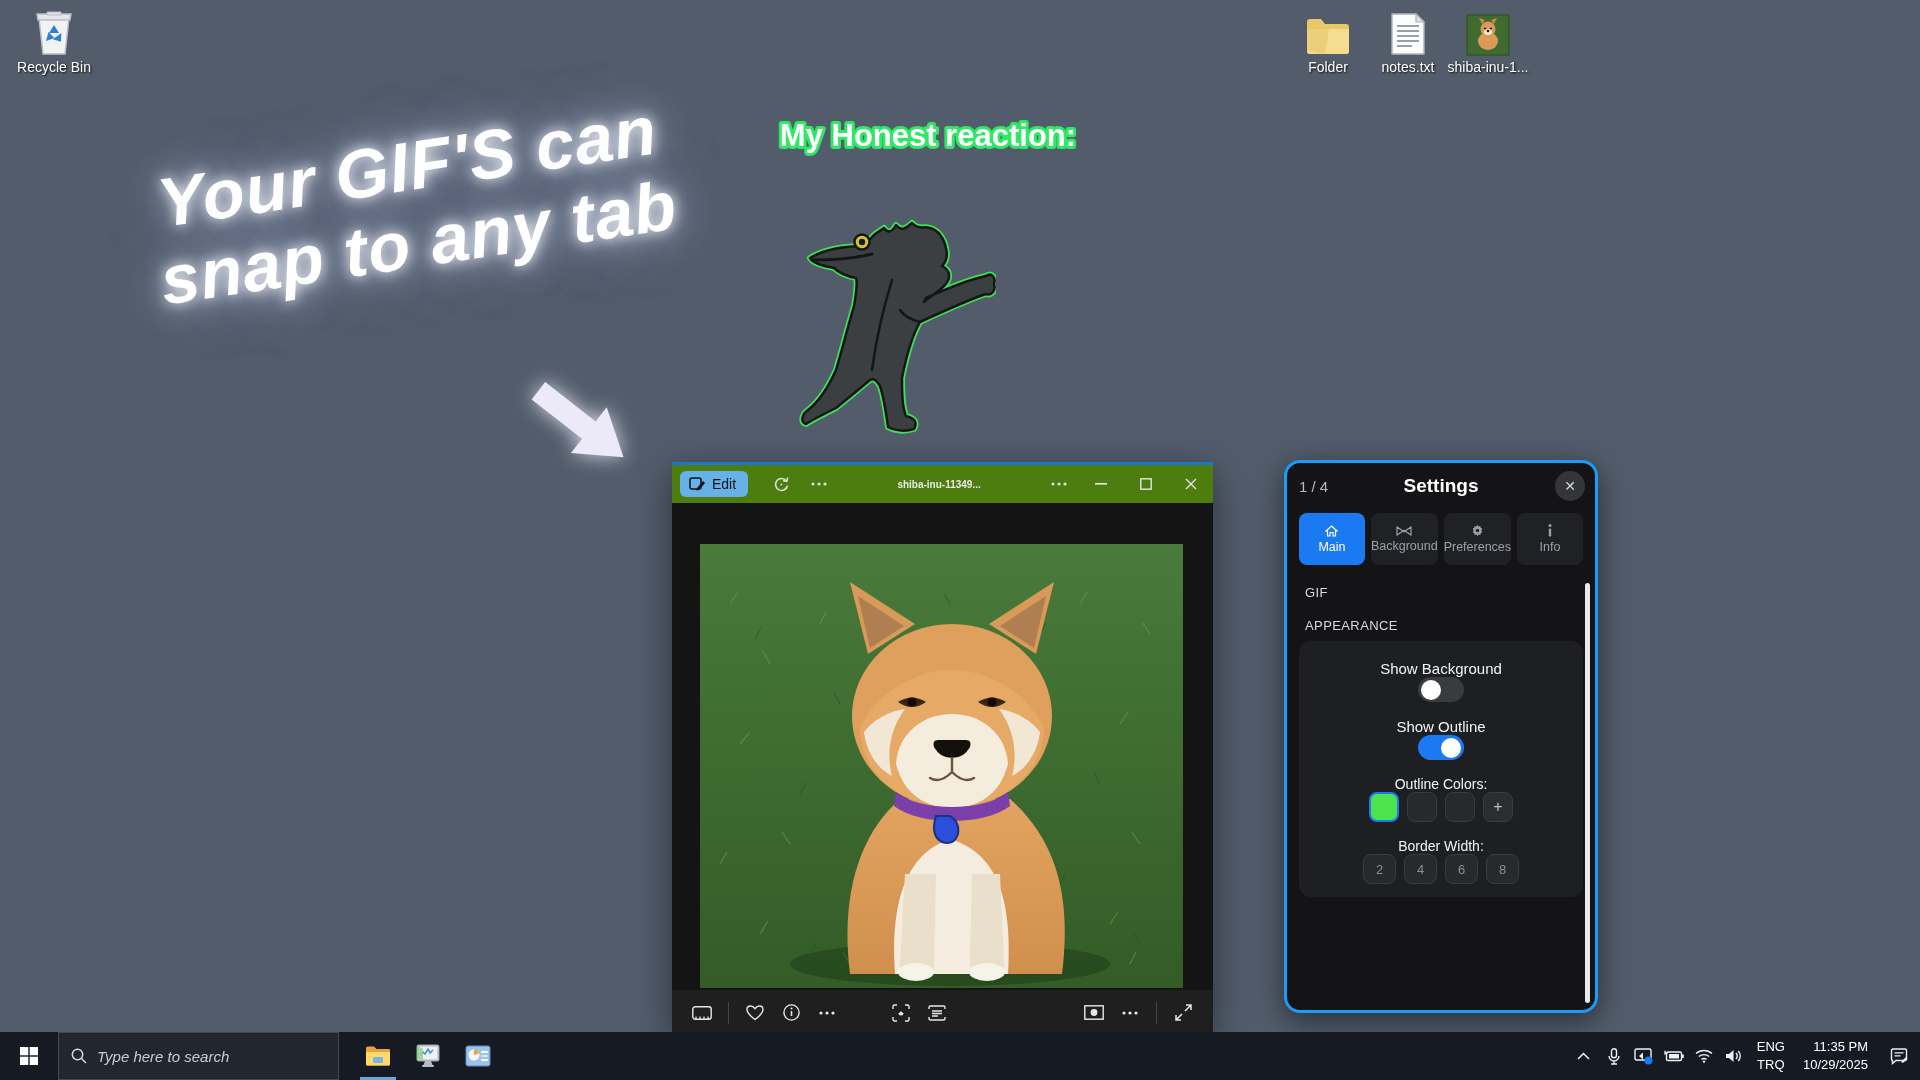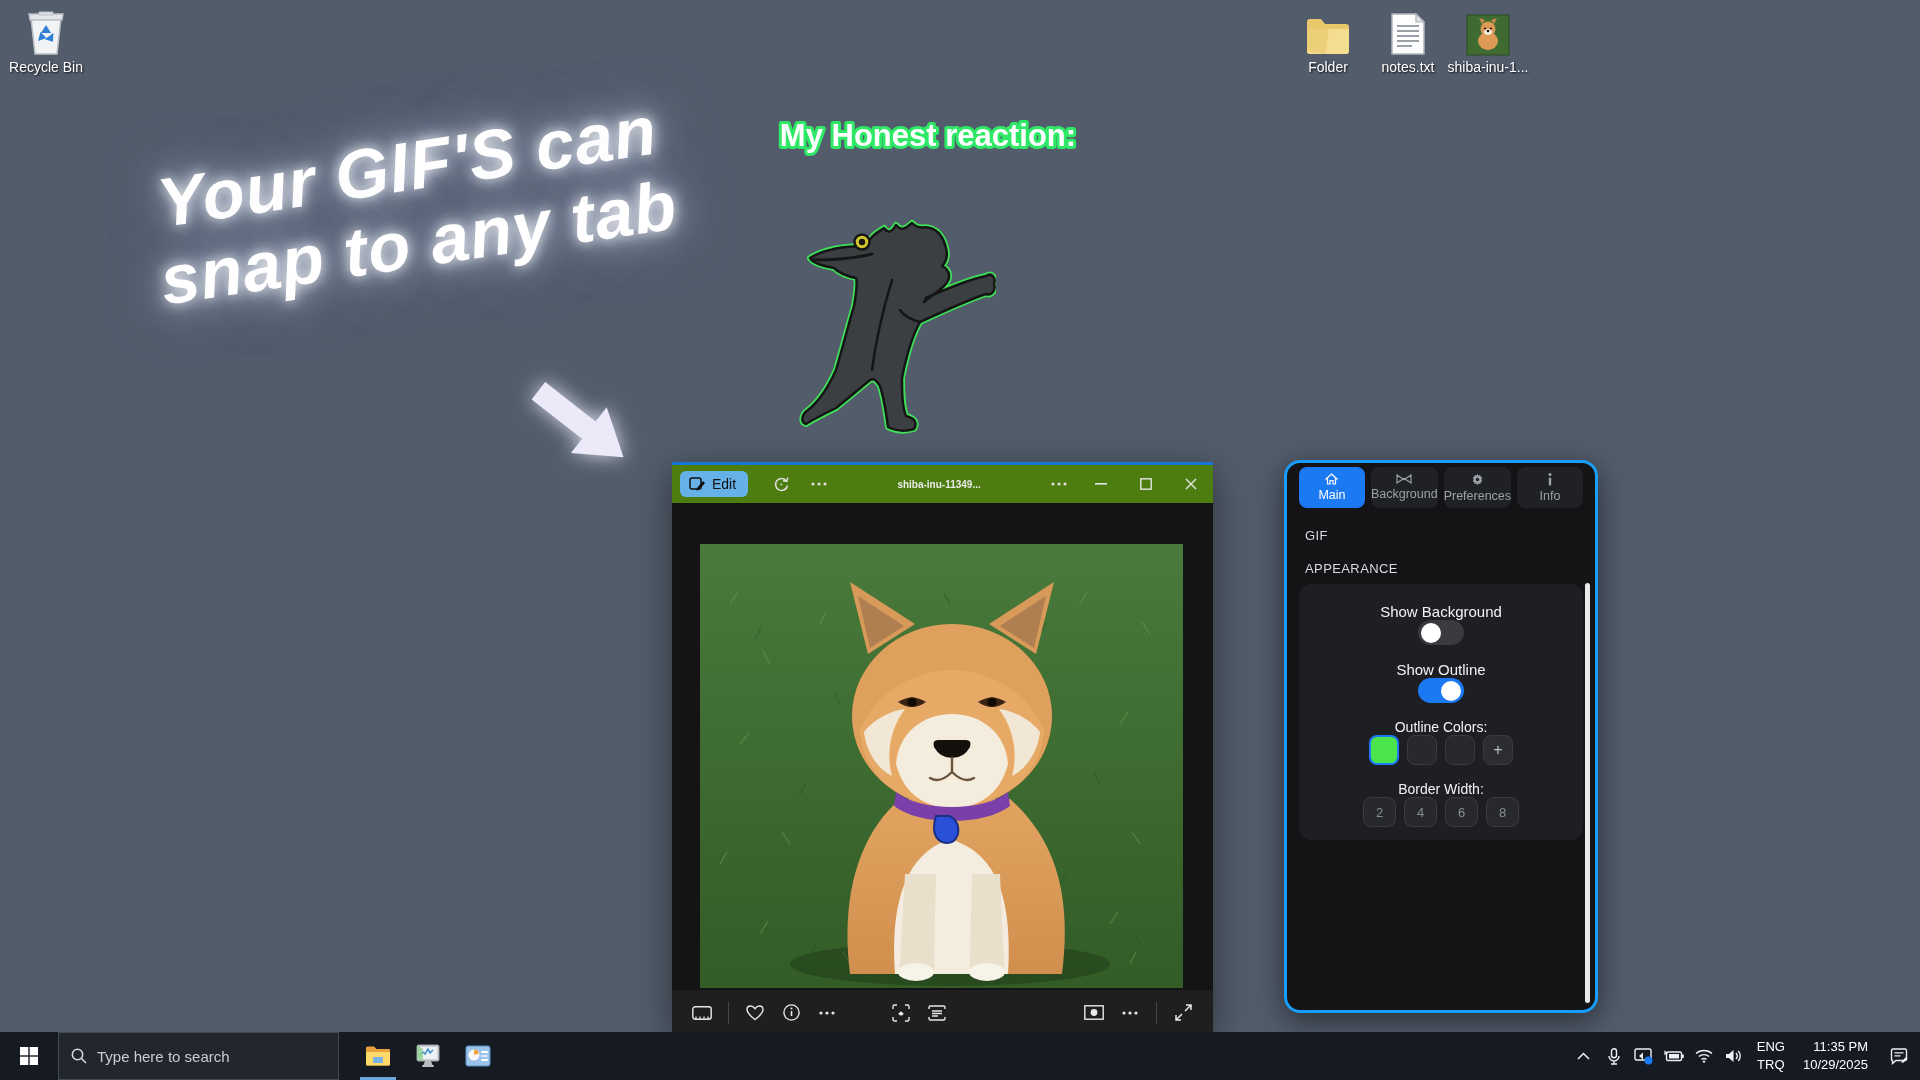"Recycle Bin" div.desk-icon { left: 4px -> 12px }
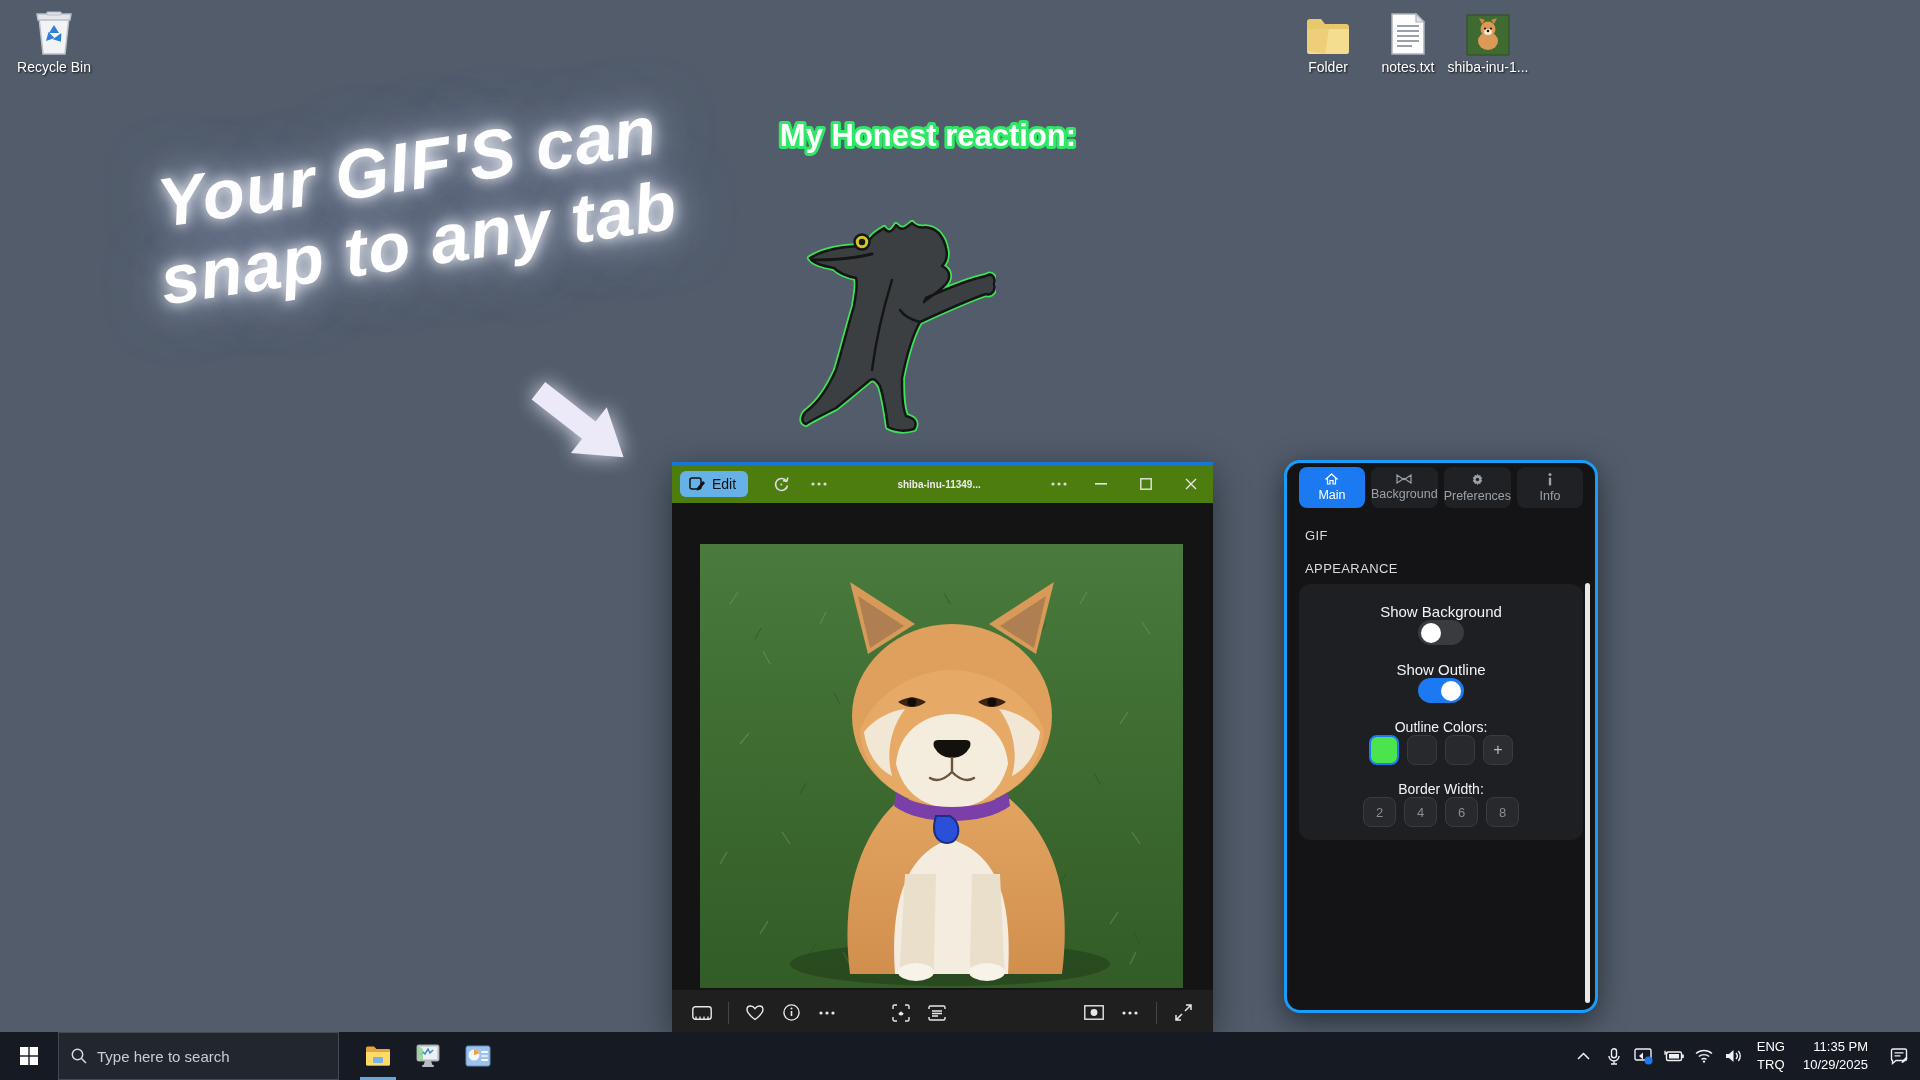"1 / 4" div.set-head { html: none -> <div> <span>1 / 4</span> <span>Settings</span> <div>✕</div> </div> }
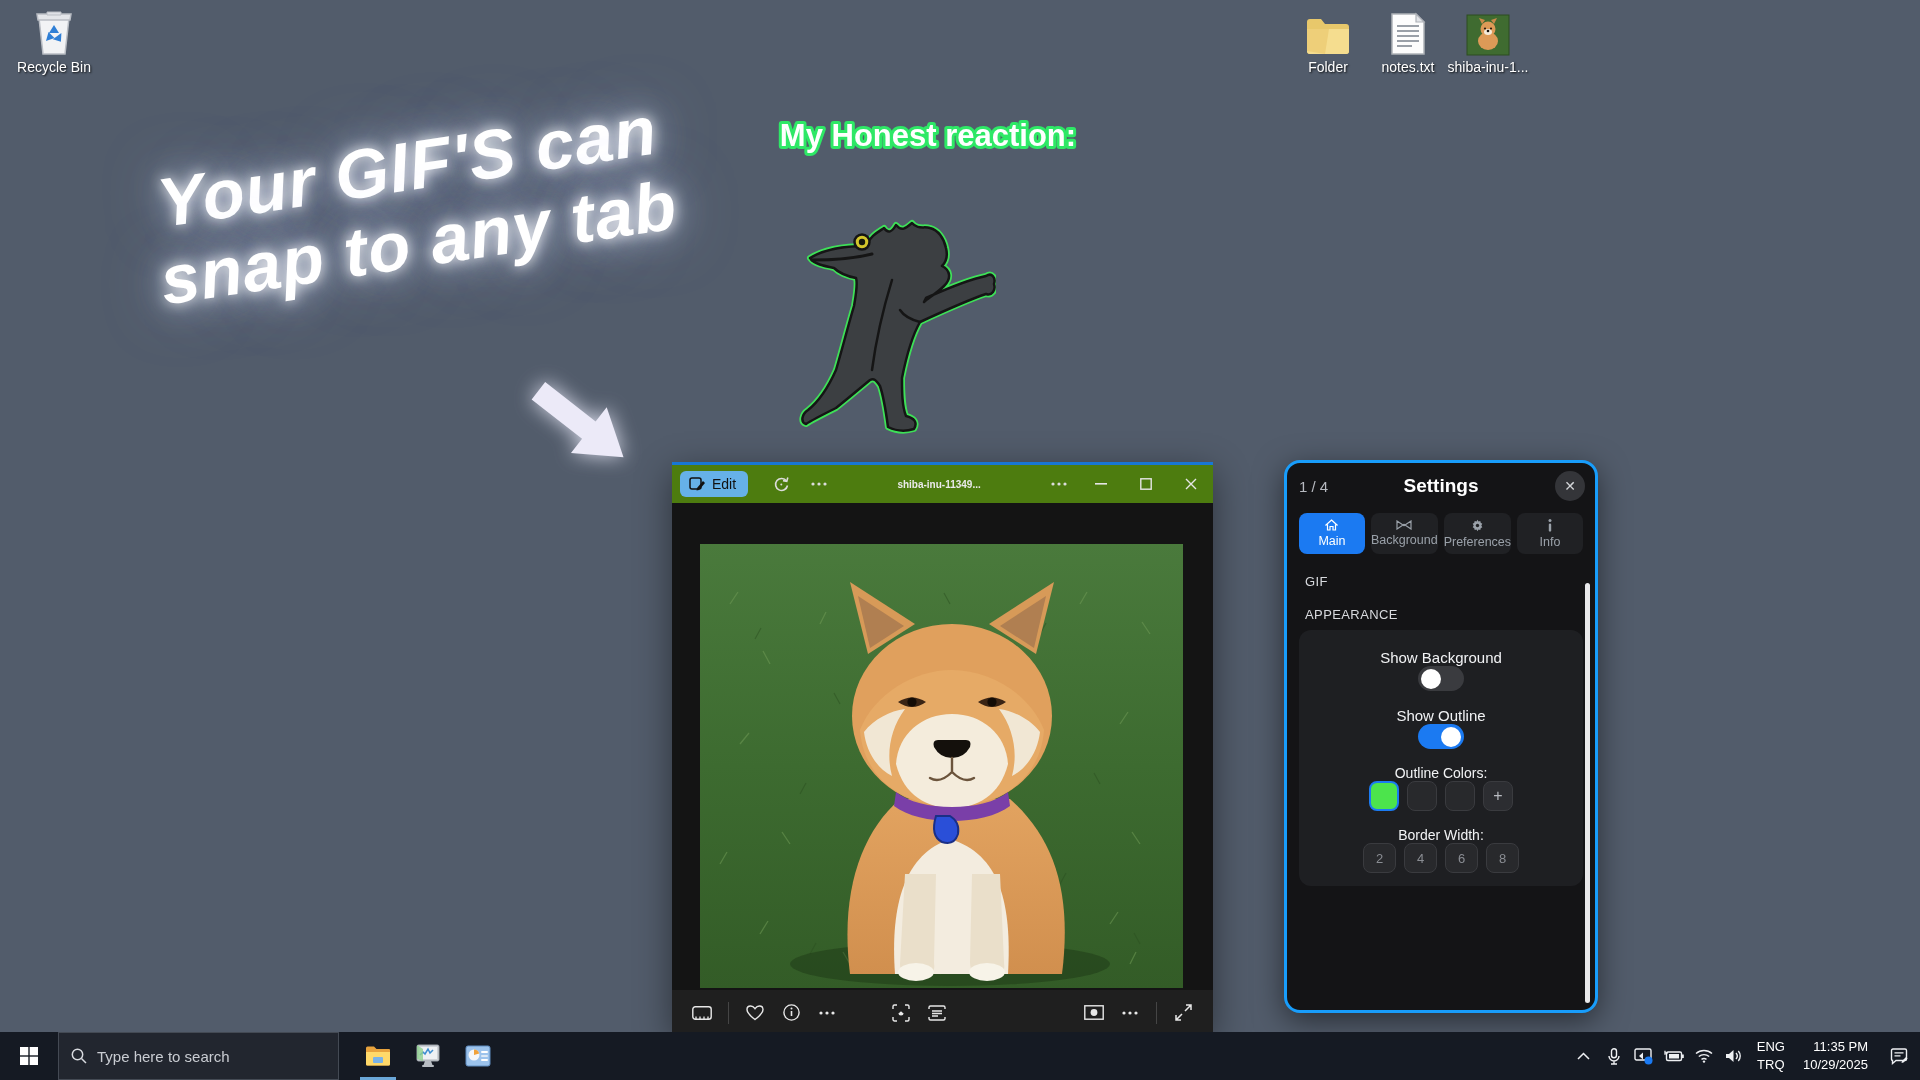"Main" .tab { height: 41px -> 52px }
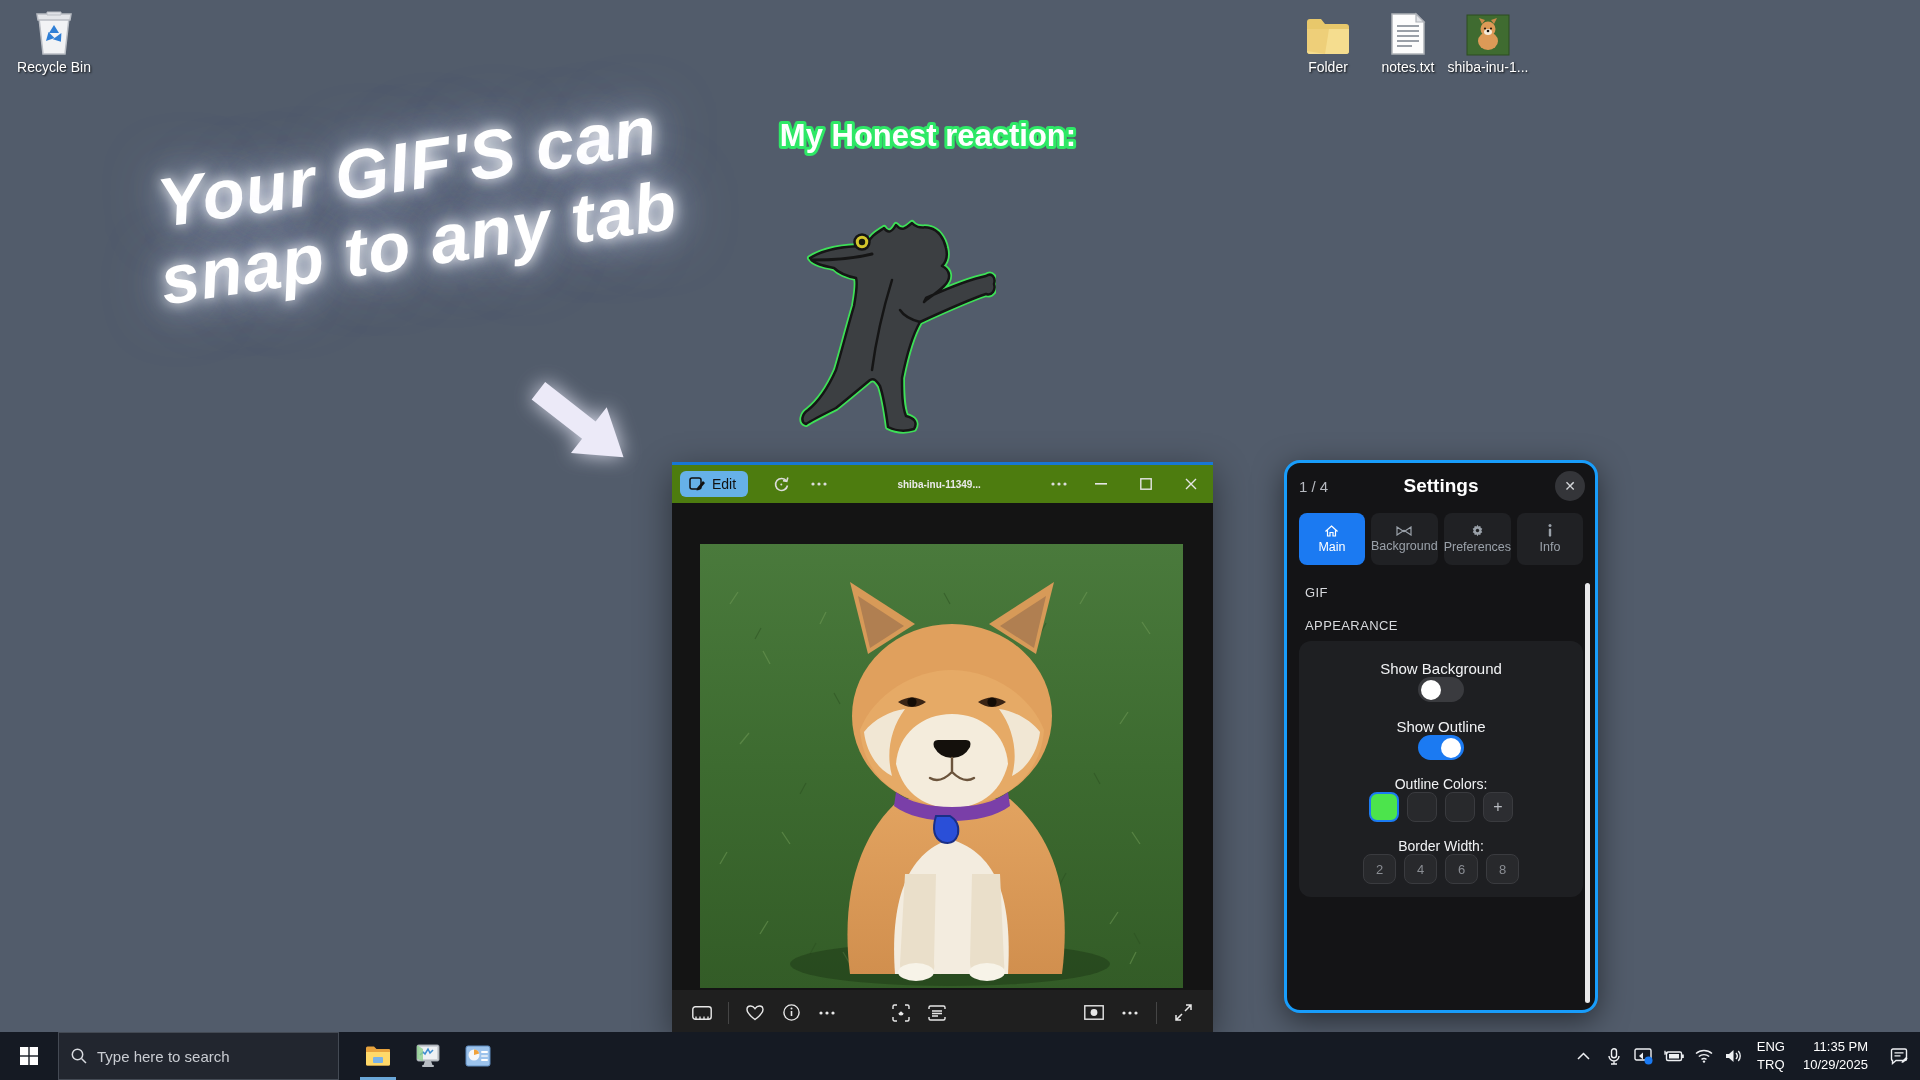"Type here to search" .searchbox { font-style: none -> italic }
